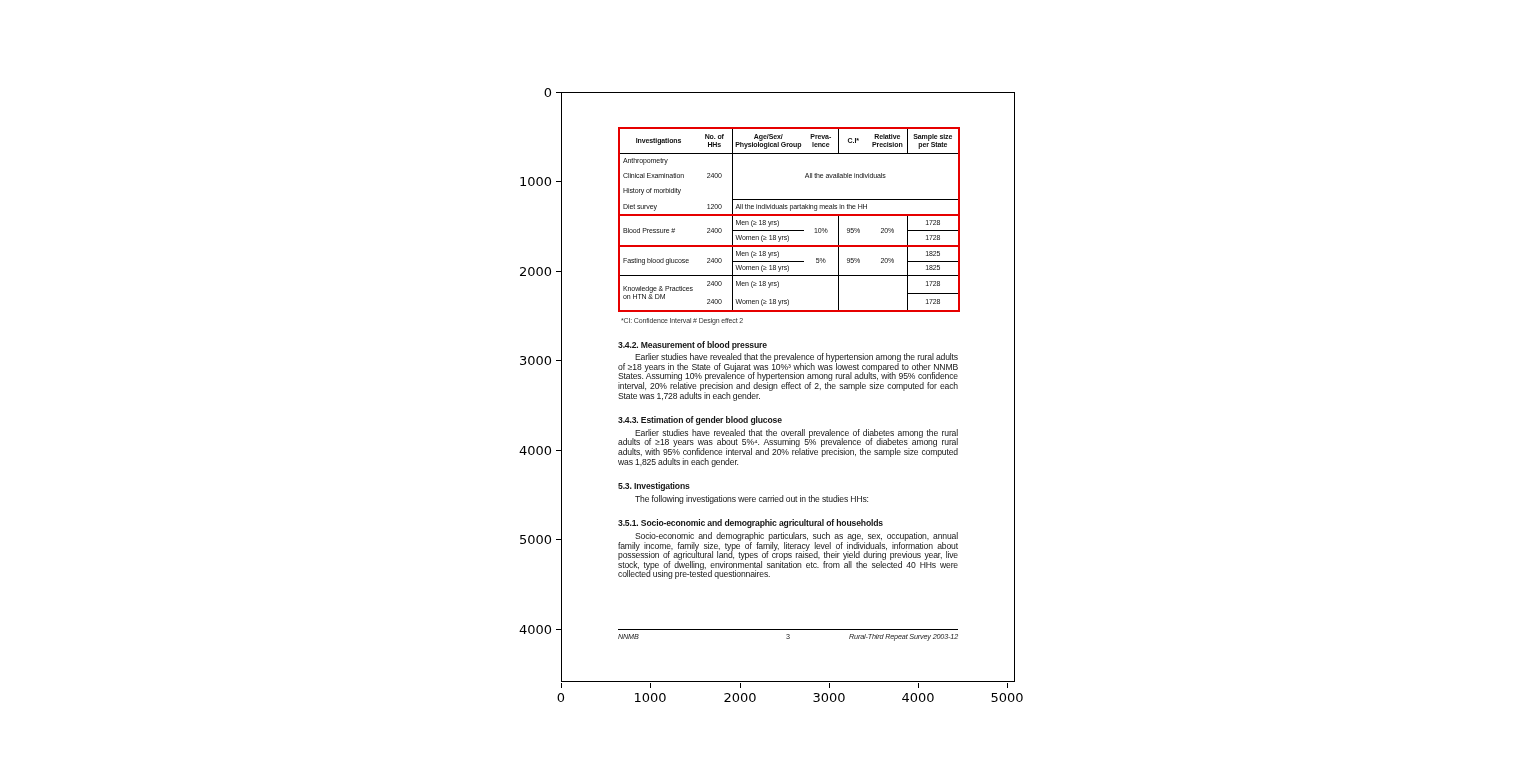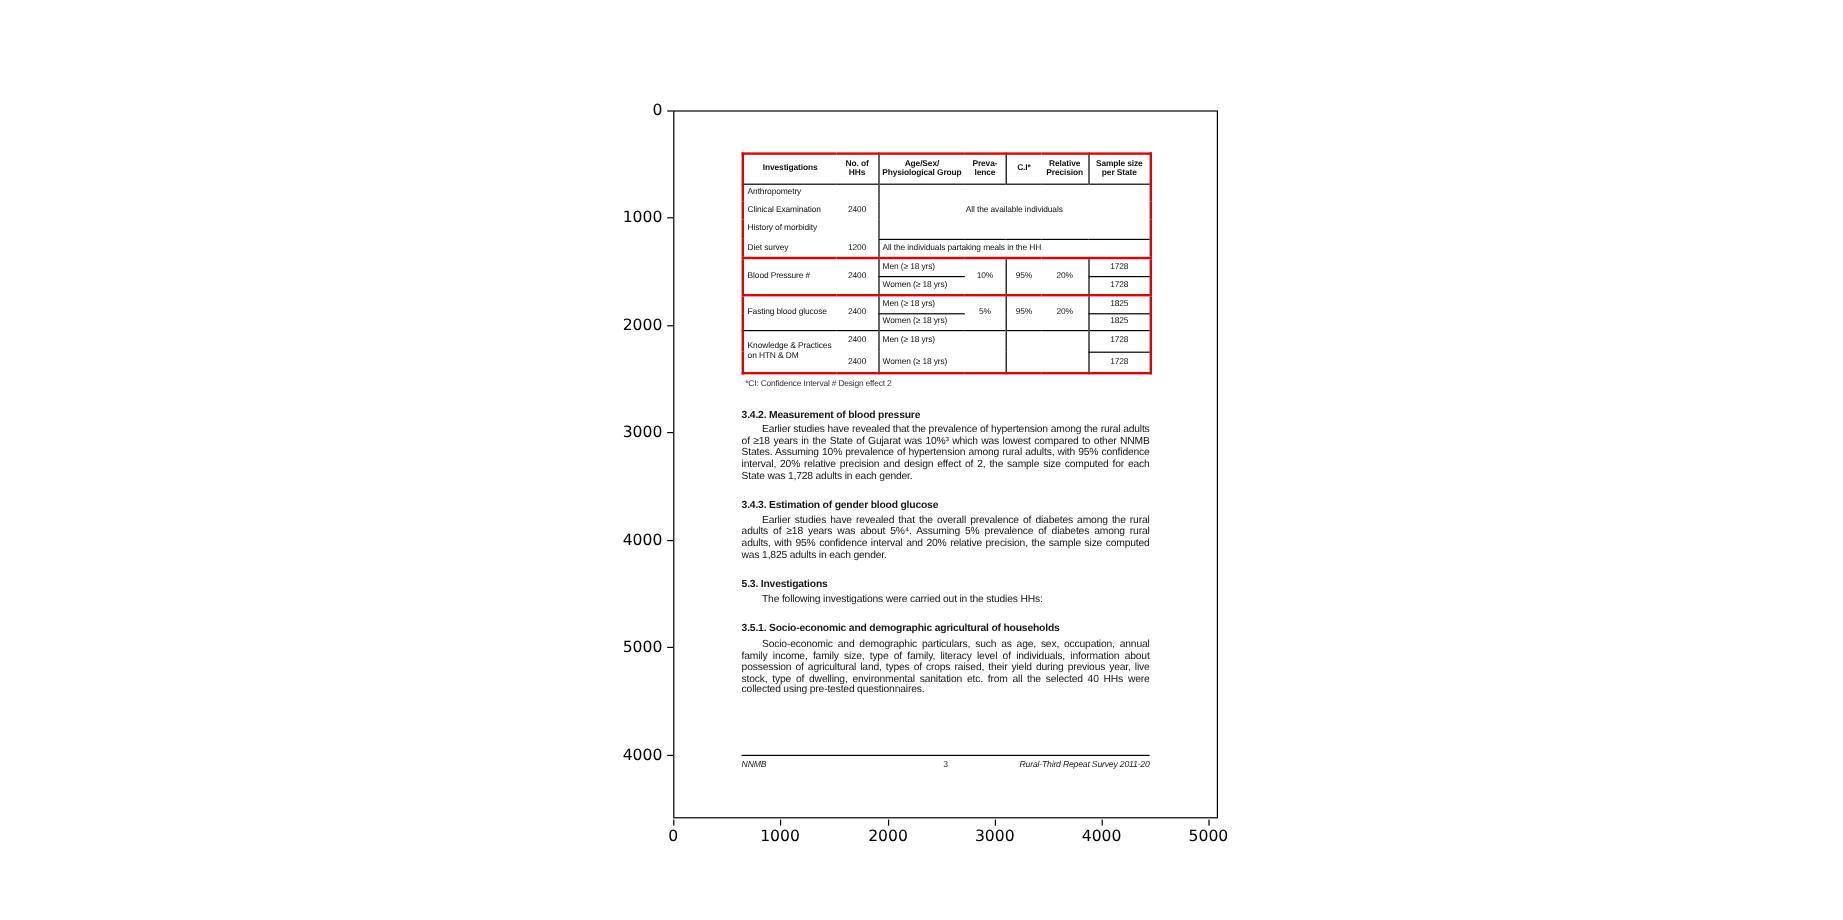"Rural-Third Repeat Survey 2011-20" span { text: 2011-20 -> 2003-12 }
